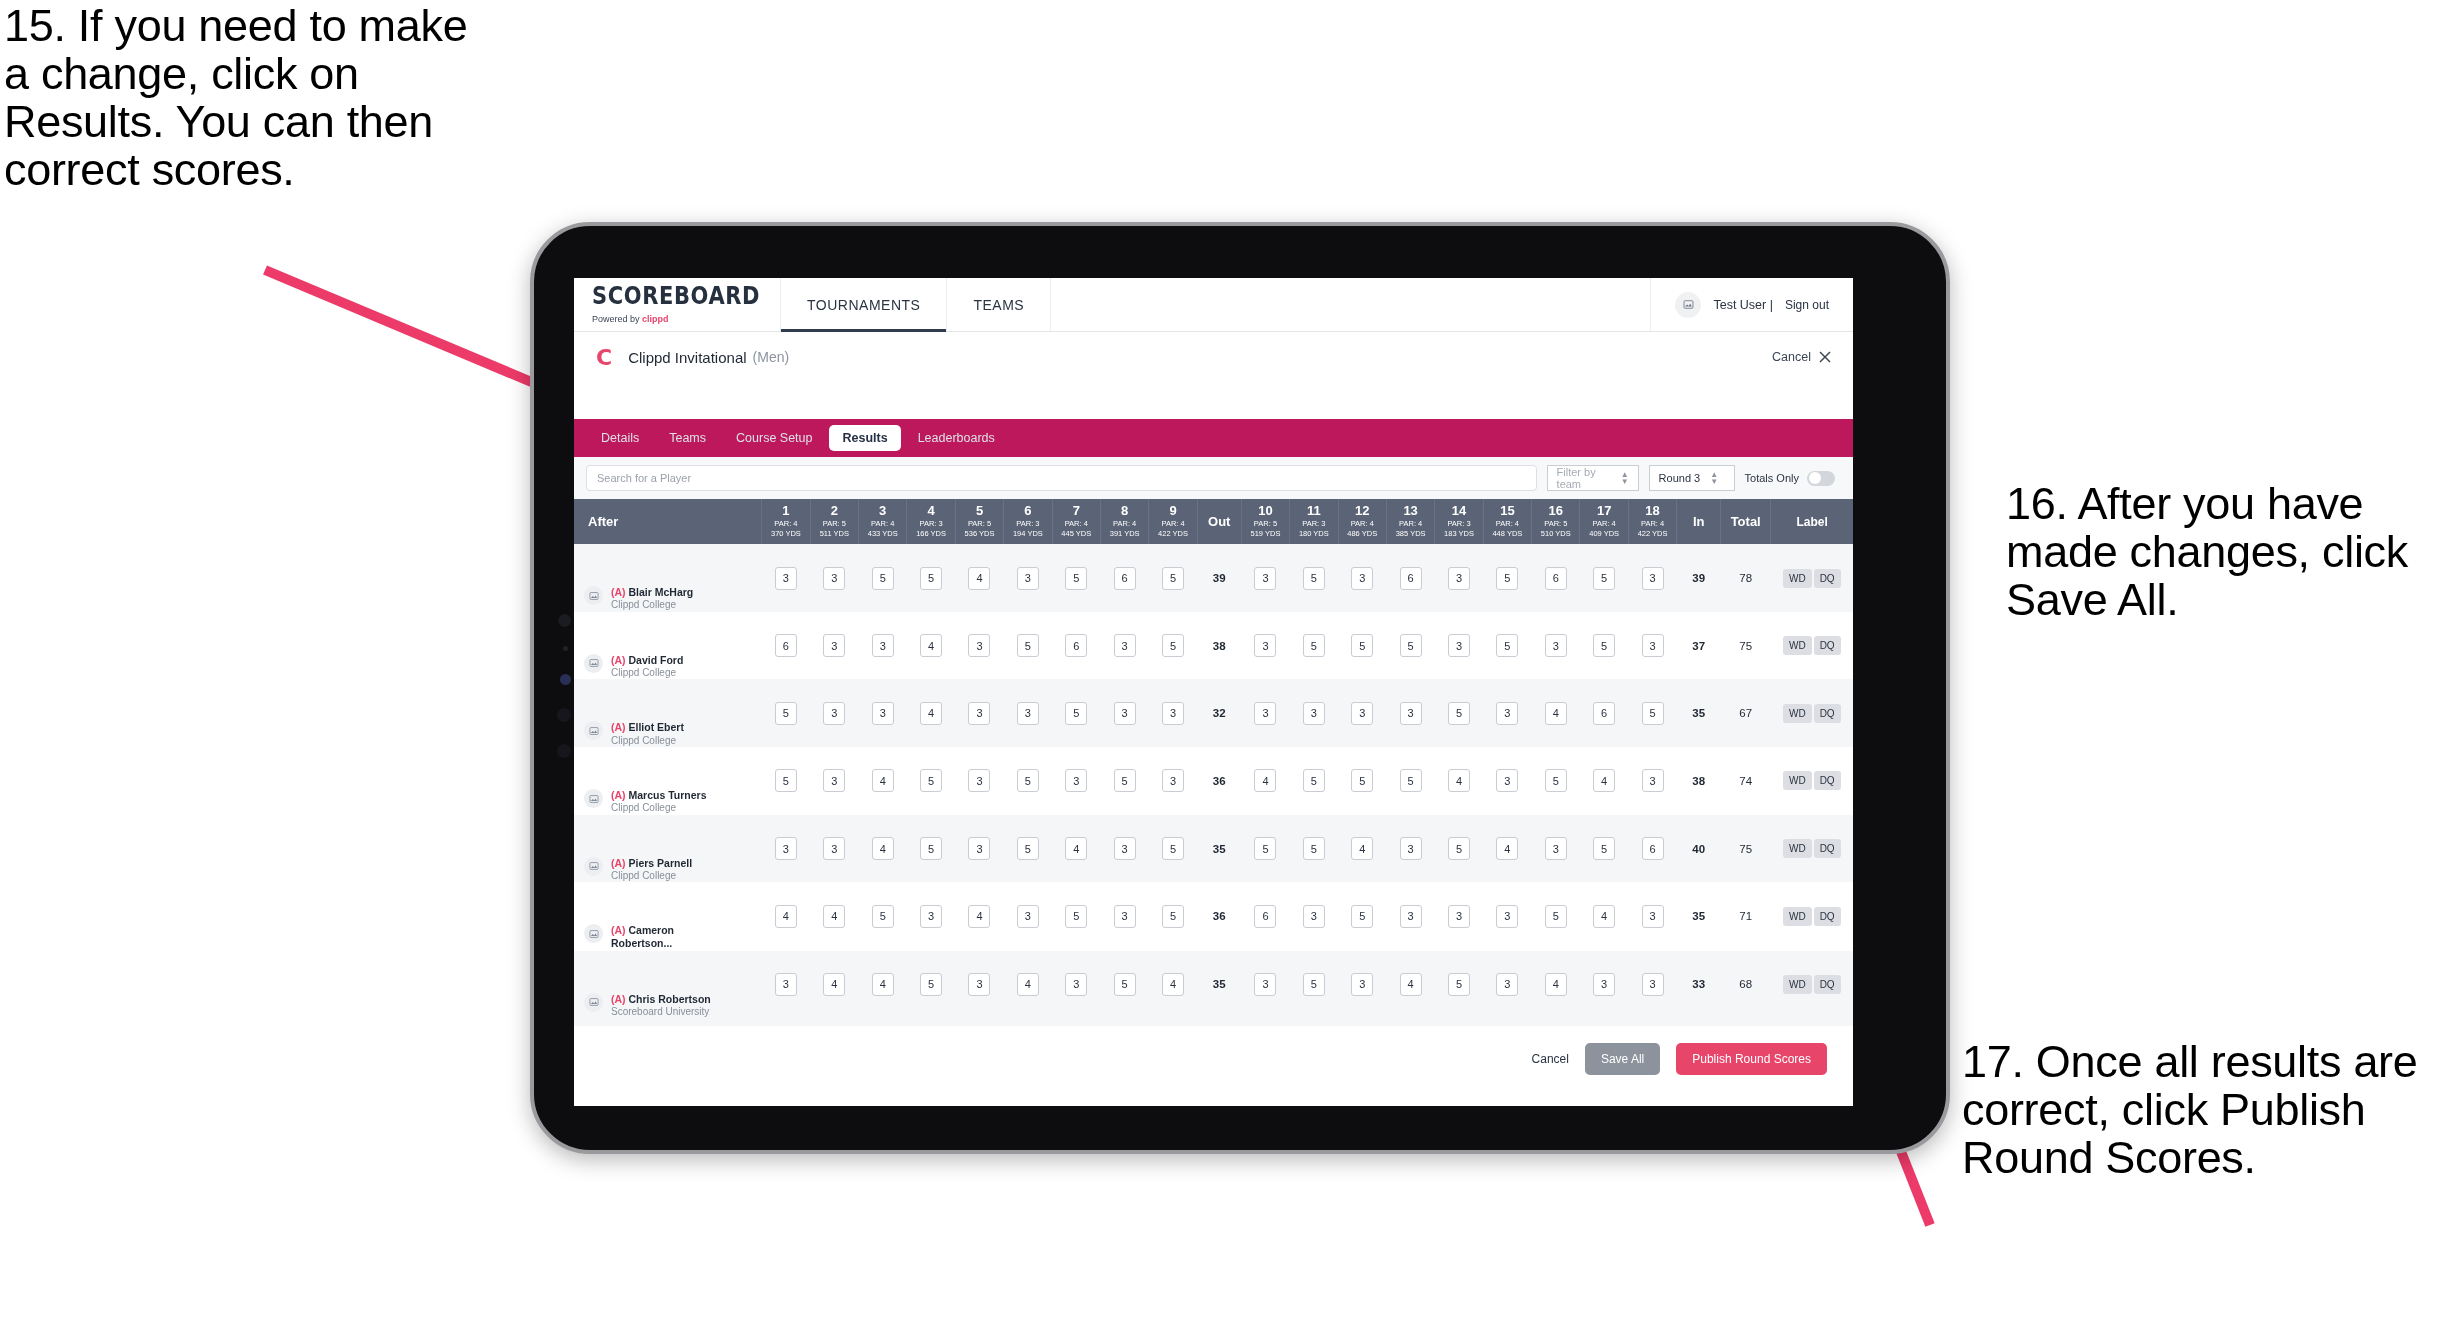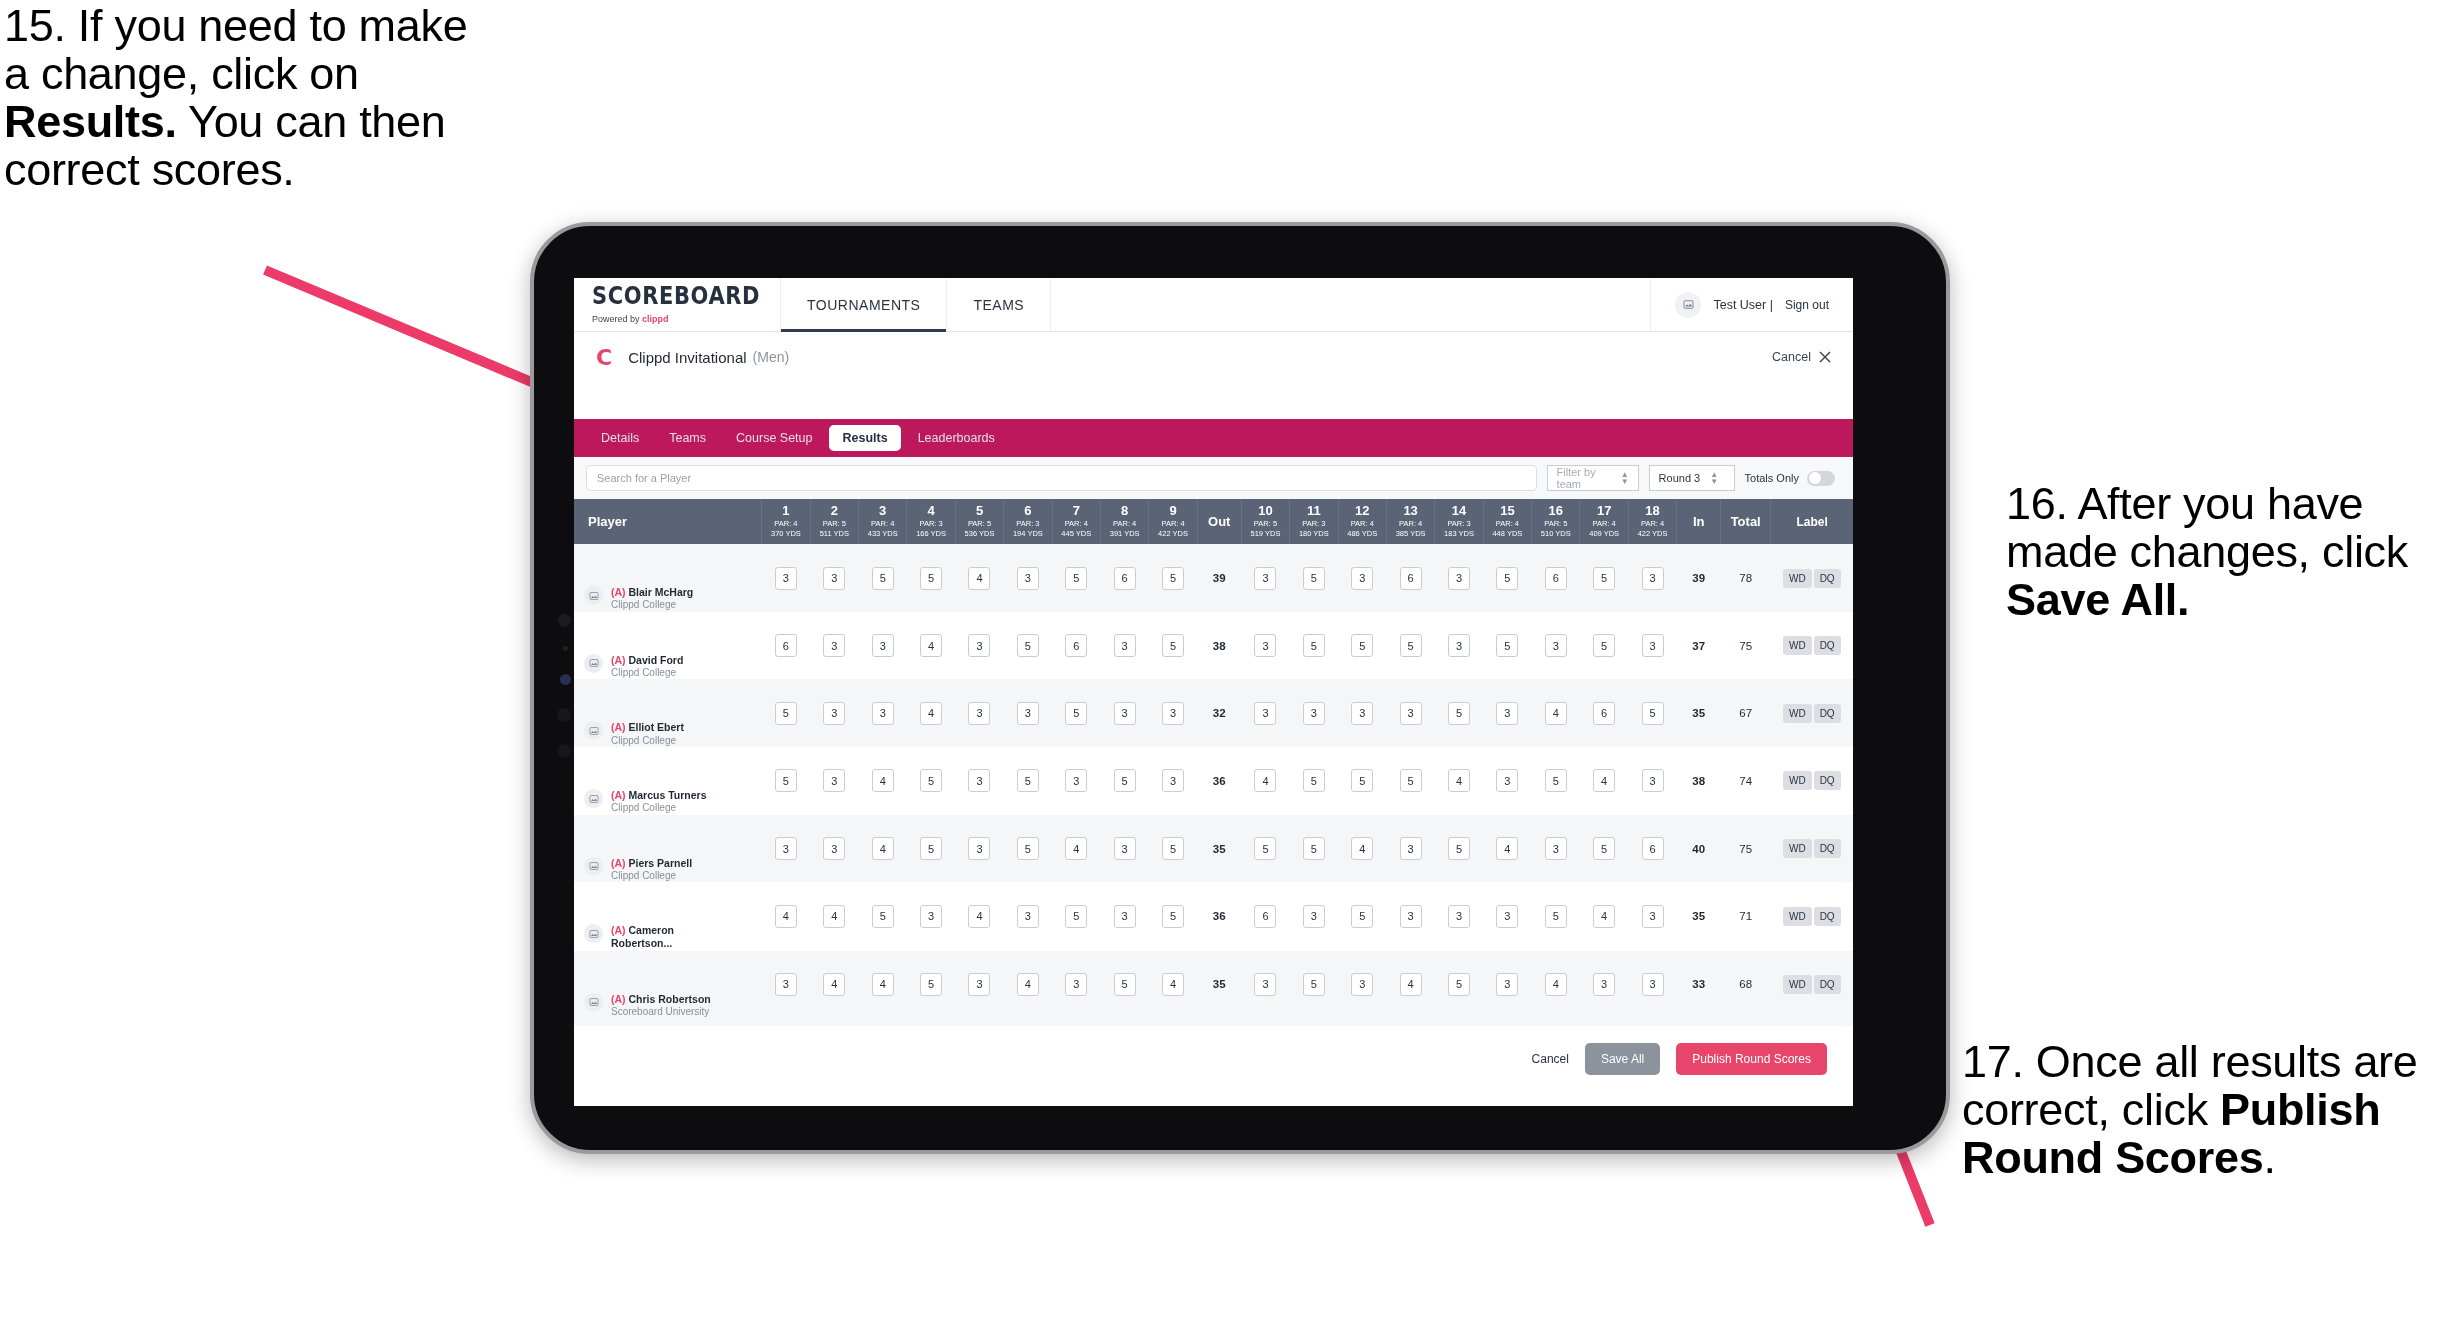"Results." .annot b { font-weight: 700 -> 400 }
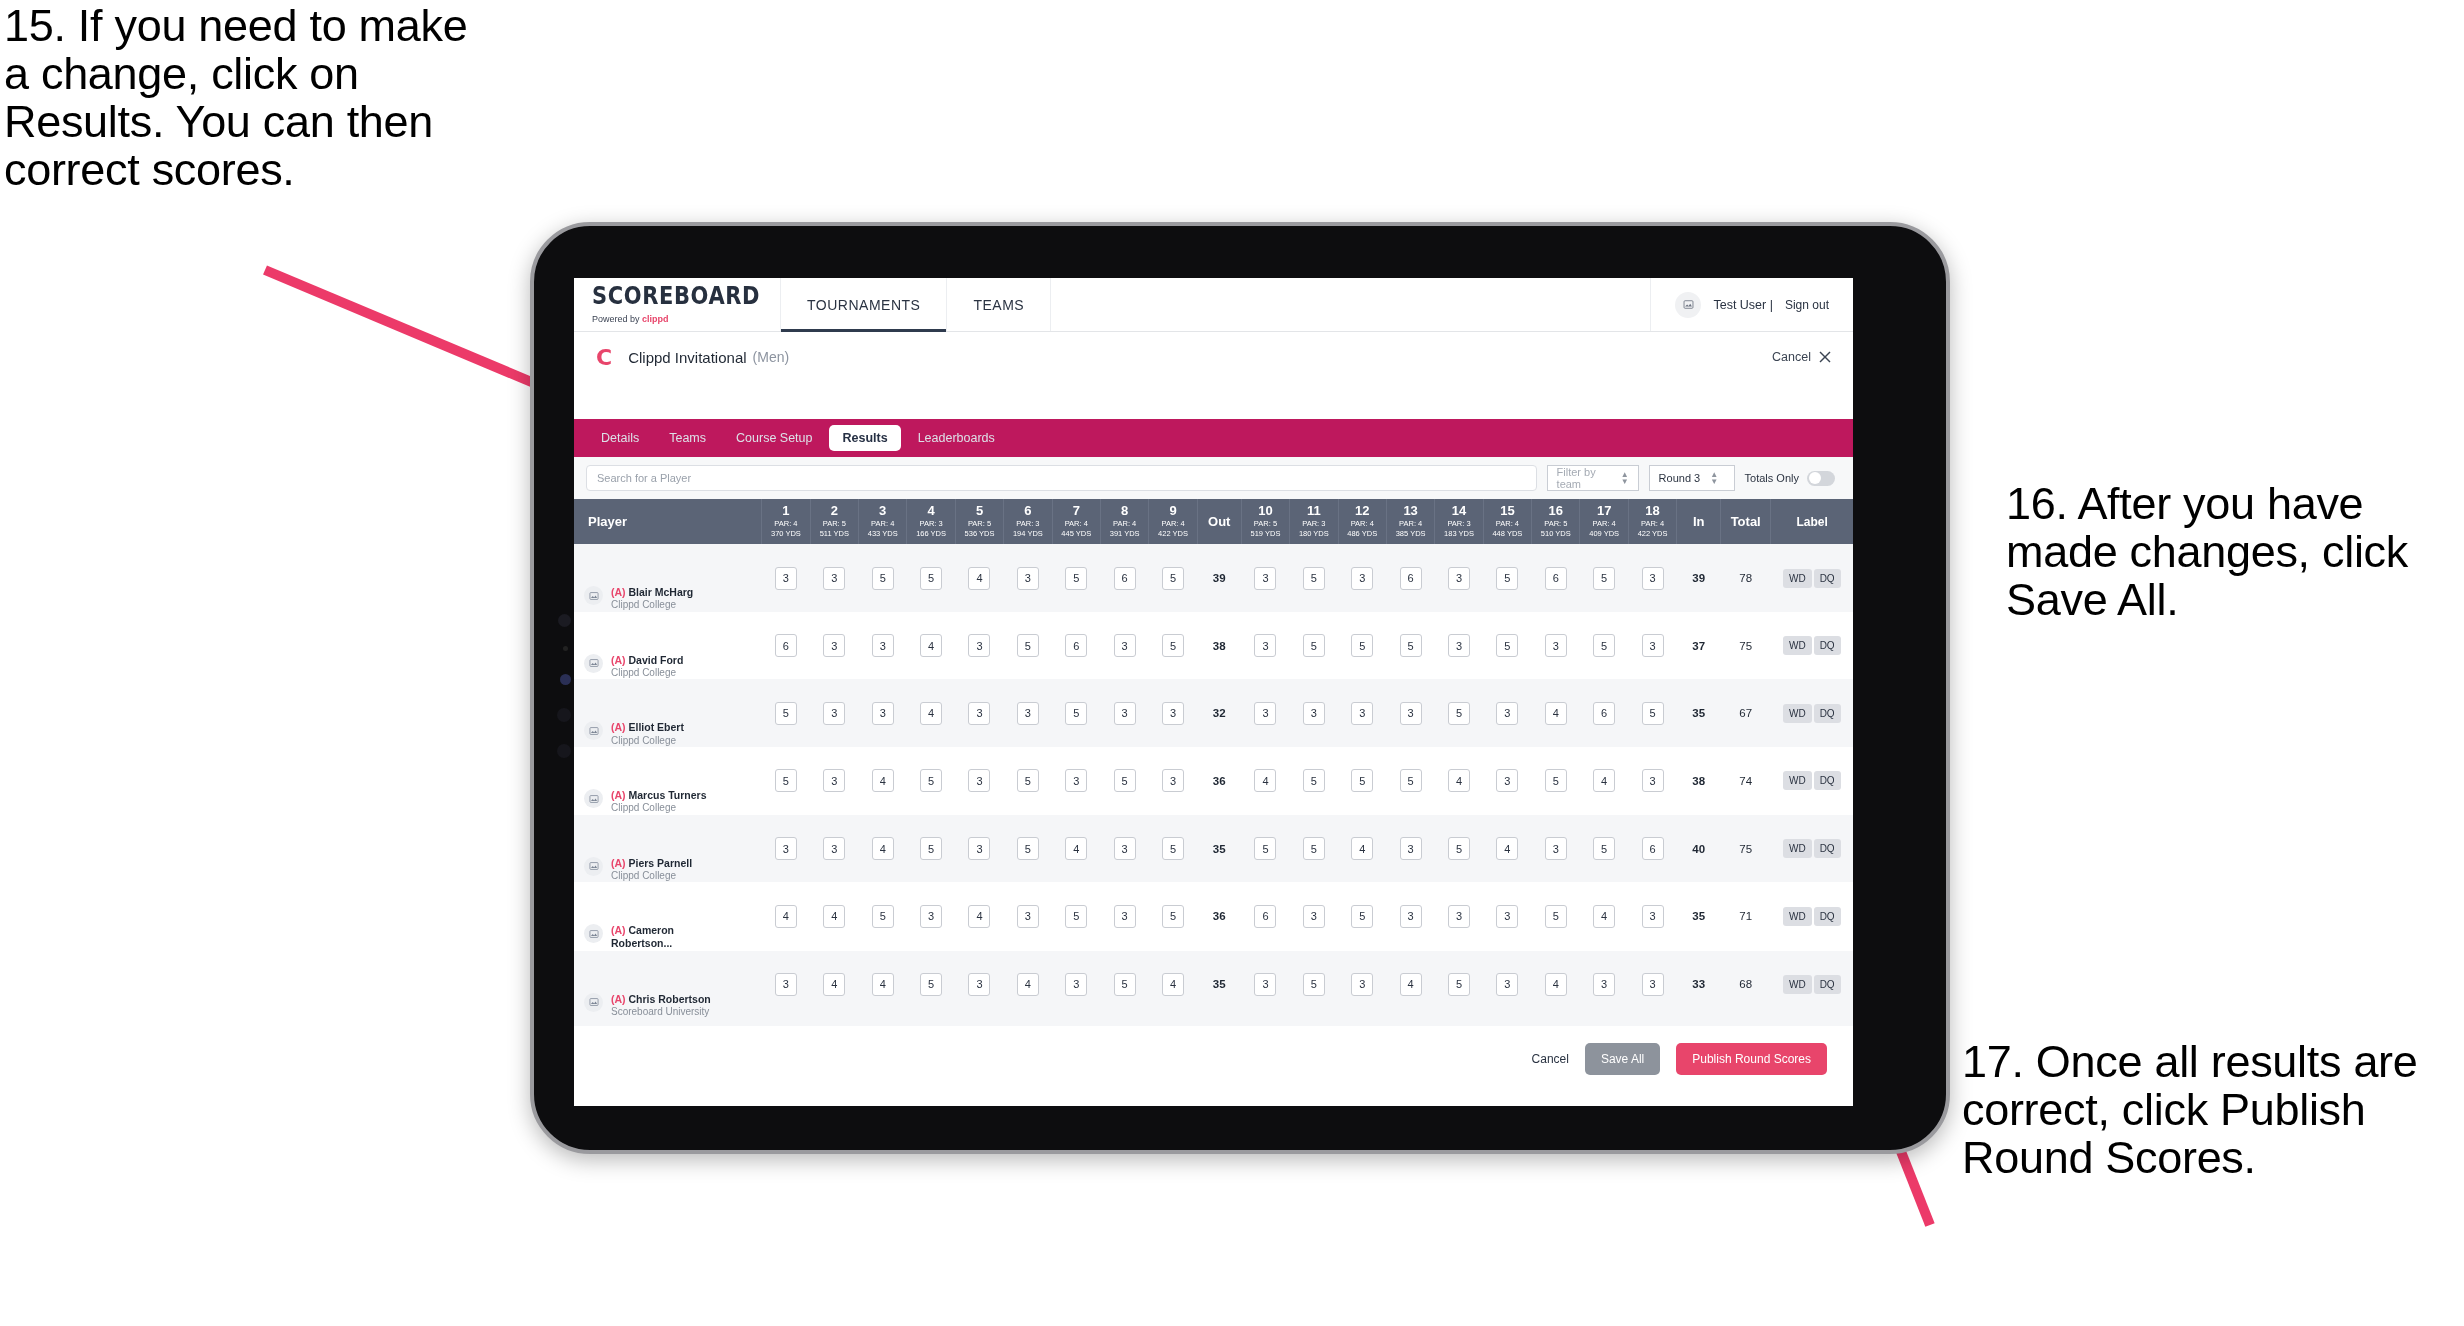"Player" th.player-col { text: Player -> After }
